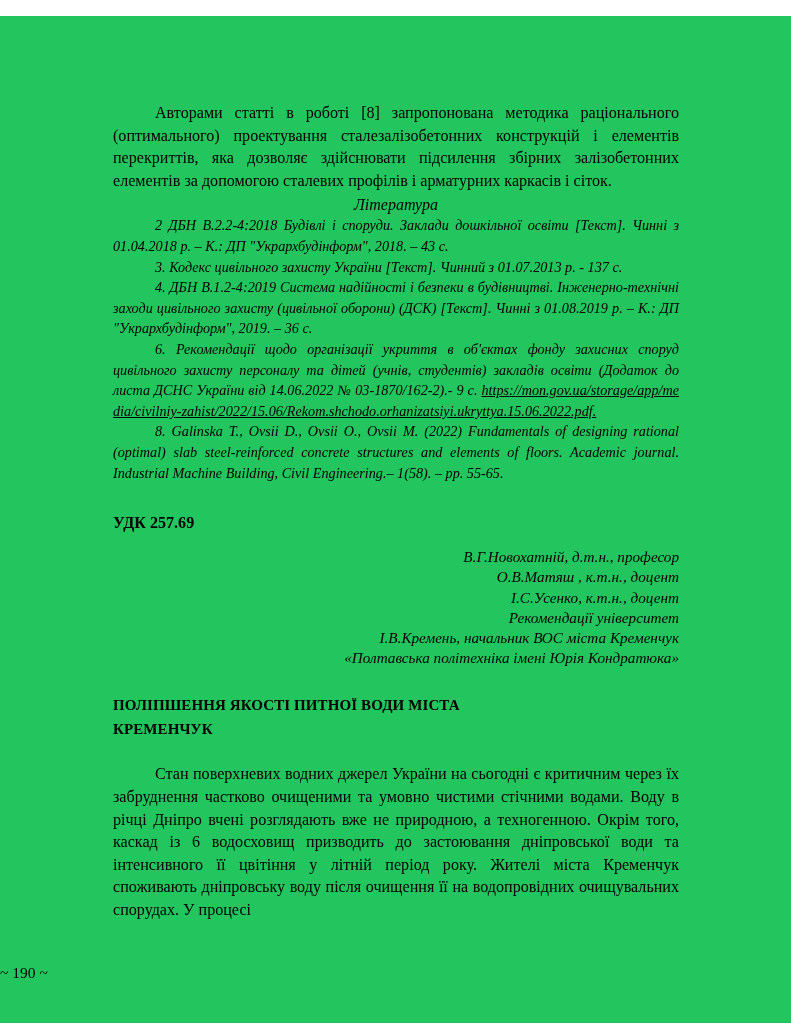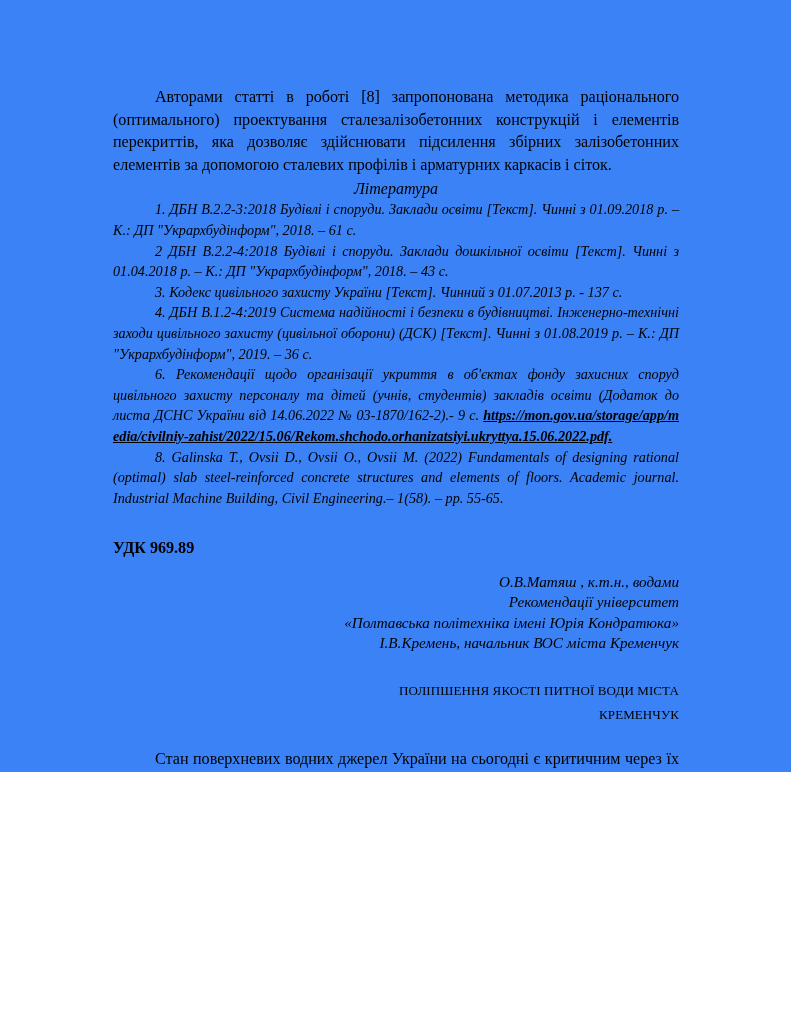"Авторами статті в роботі [8]" .page { background: #3b82f6 -> #22c55e; height: 772px -> 1007px; margin: 0 auto -> 16px auto }
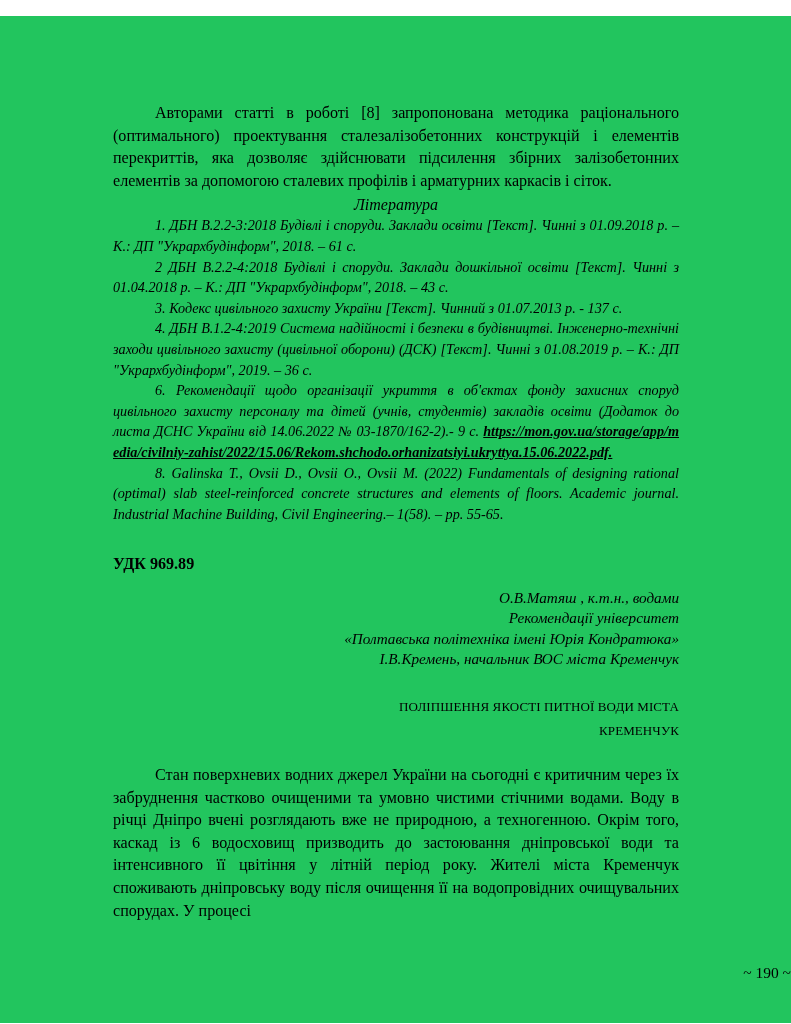"1. ДБН В.2.2-3:2018 Будівлі і" p.ref-item { html: <p>1. ДБН В.2.2-3:2018 Будівлі і споруди. Заклади освіти [Текст]. Чинні з 01.09.2018 р. – К.: ДП "Укрархбудінформ", 2018. – 61 с.</p> -> none }
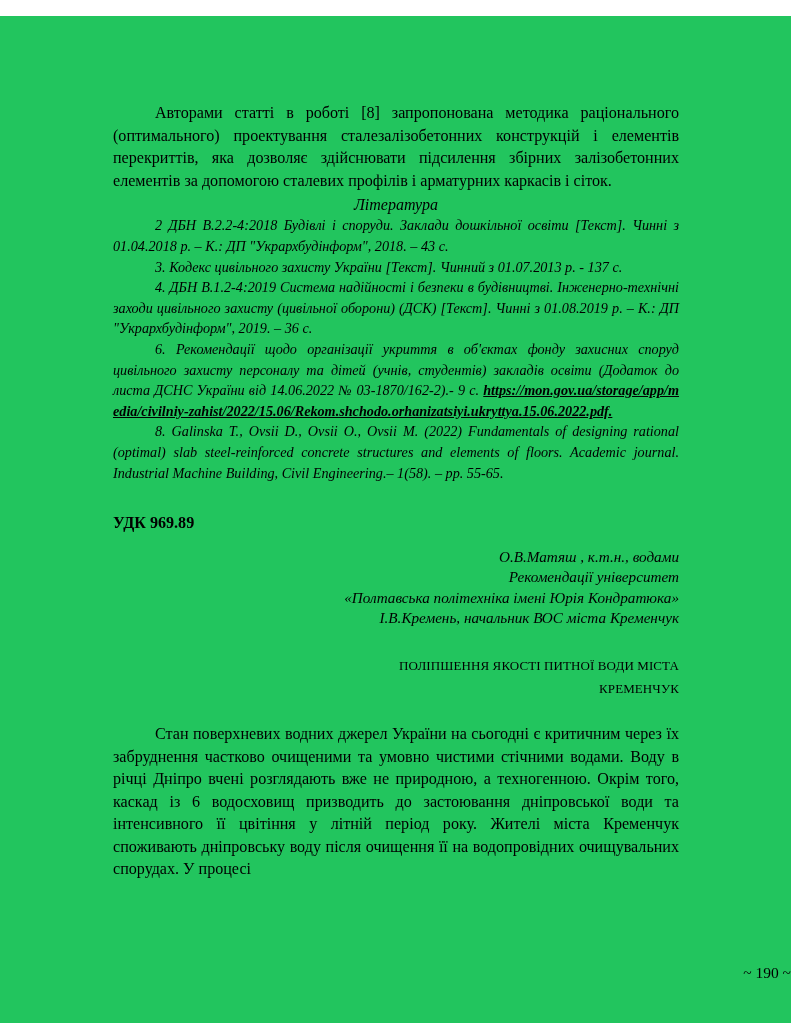"https://mon.gov.ua/storage/app/media/civ" .ref-item .url { font-weight: bold -> none }
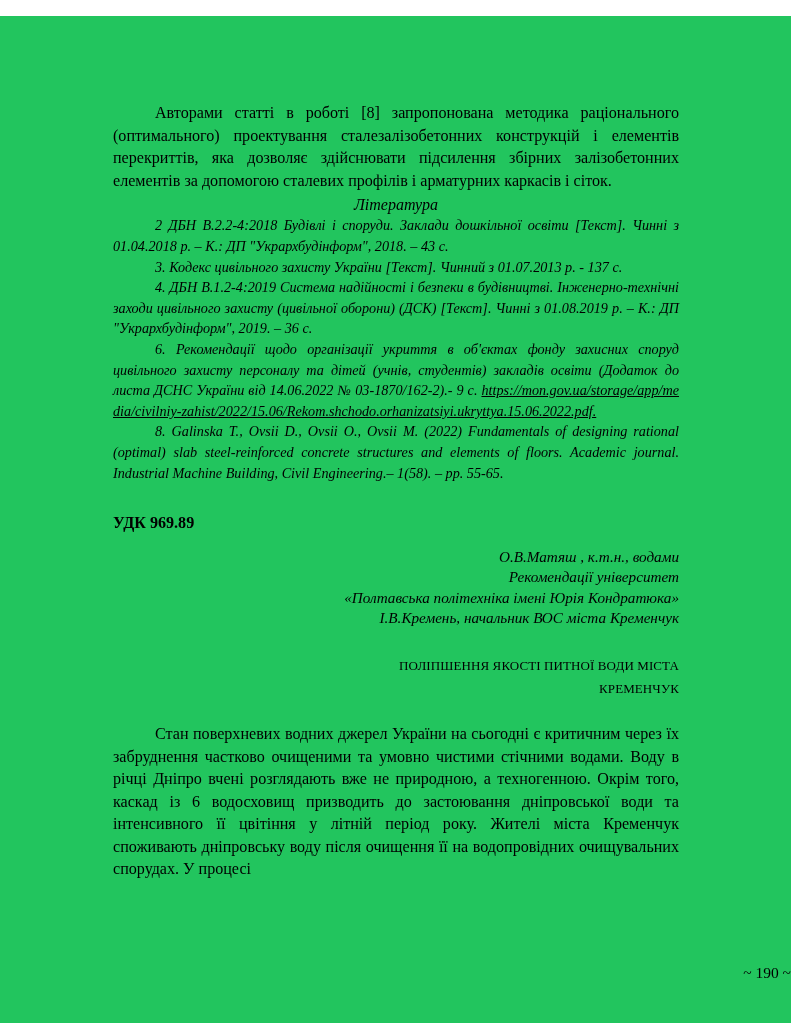"УДК 969.89" p.udk { text: 969.89 -> 257.69 }
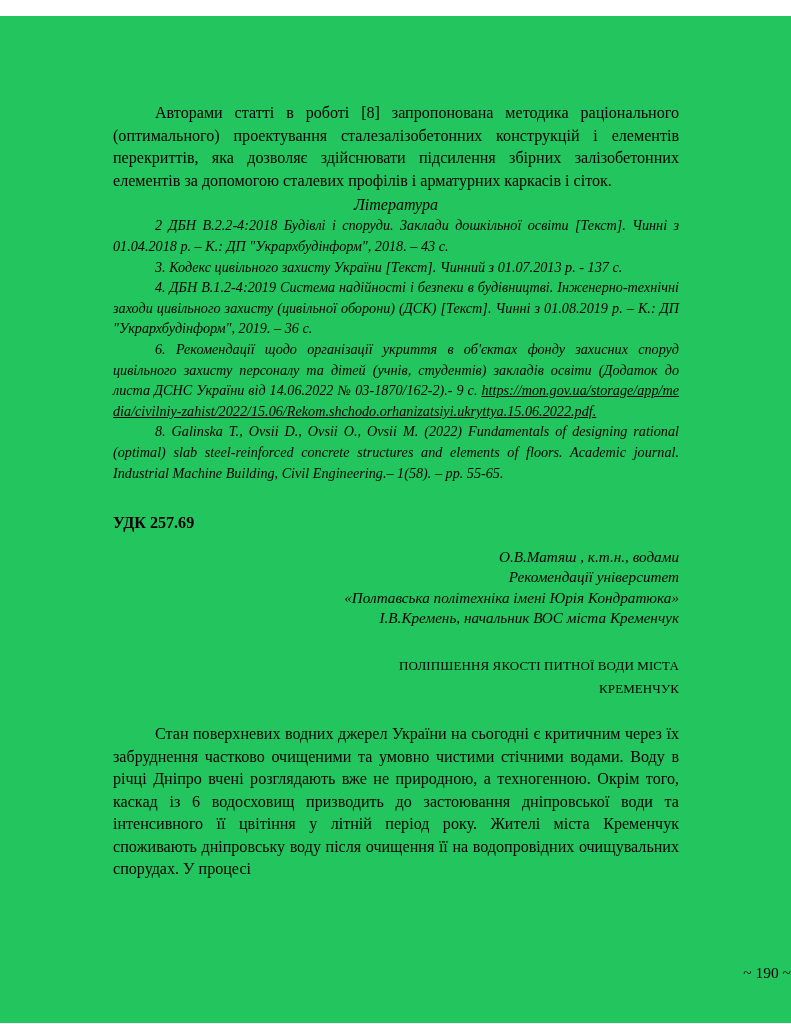"В.Г.Новохатній, д.т.н., професор" span.line { html: none -> <span>В.Г.Новохатній, д.т.н., професор</span> }
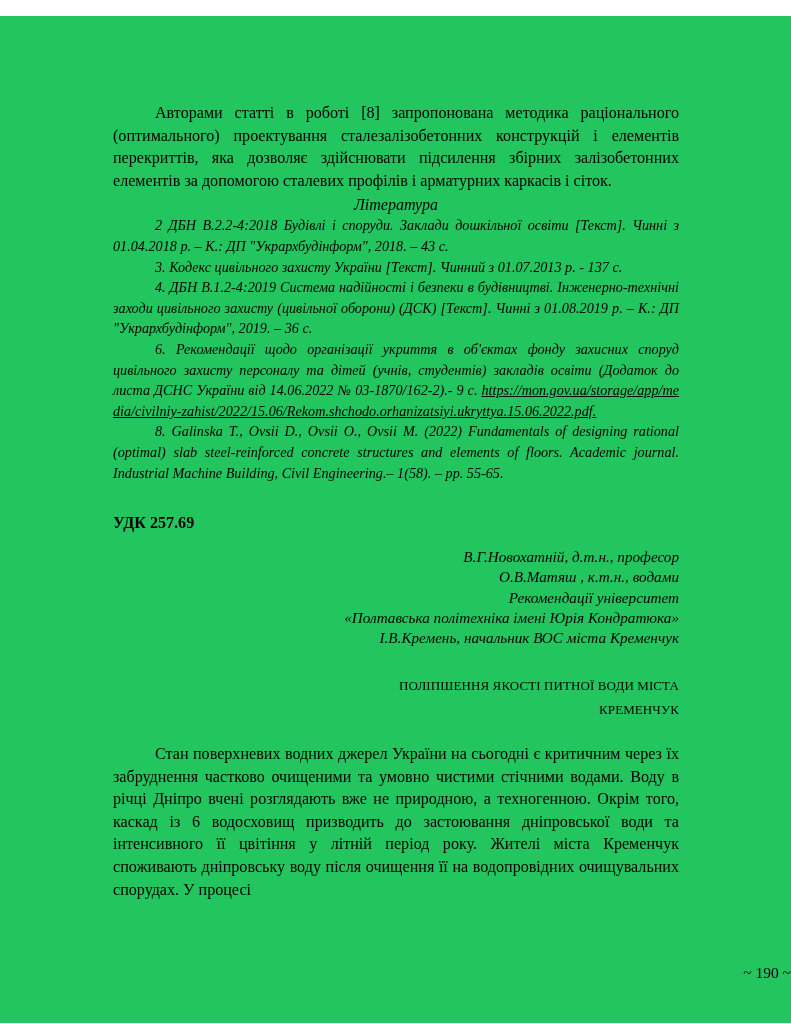"О.В.Матяш , к.т.н., водами" span.line { text: водами -> доцент }
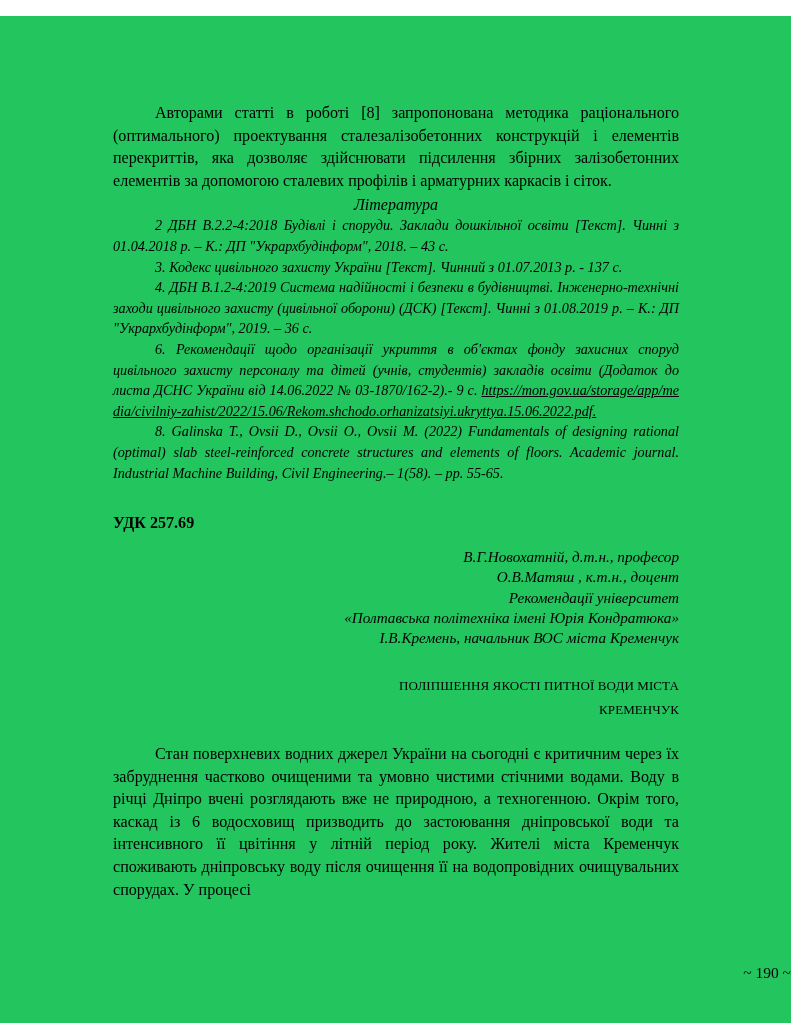"І.С.Усенко, к.т.н., доцент" span.line { html: none -> <span>І.С.Усенко, к.т.н., доцент</span> }
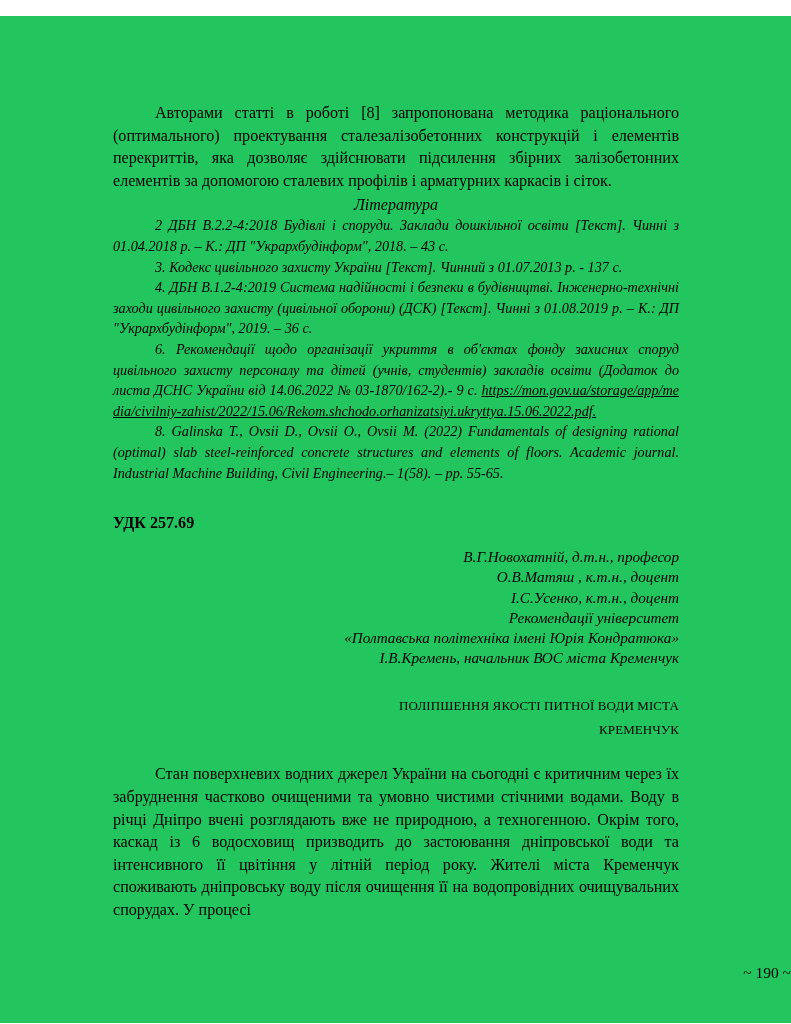"«Полтавська політехніка імені Юрія" span.line { order: before "І.В.Кремень, начальник ВОС міста" -> after "І.В.Кремень, начальник ВОС міста" }
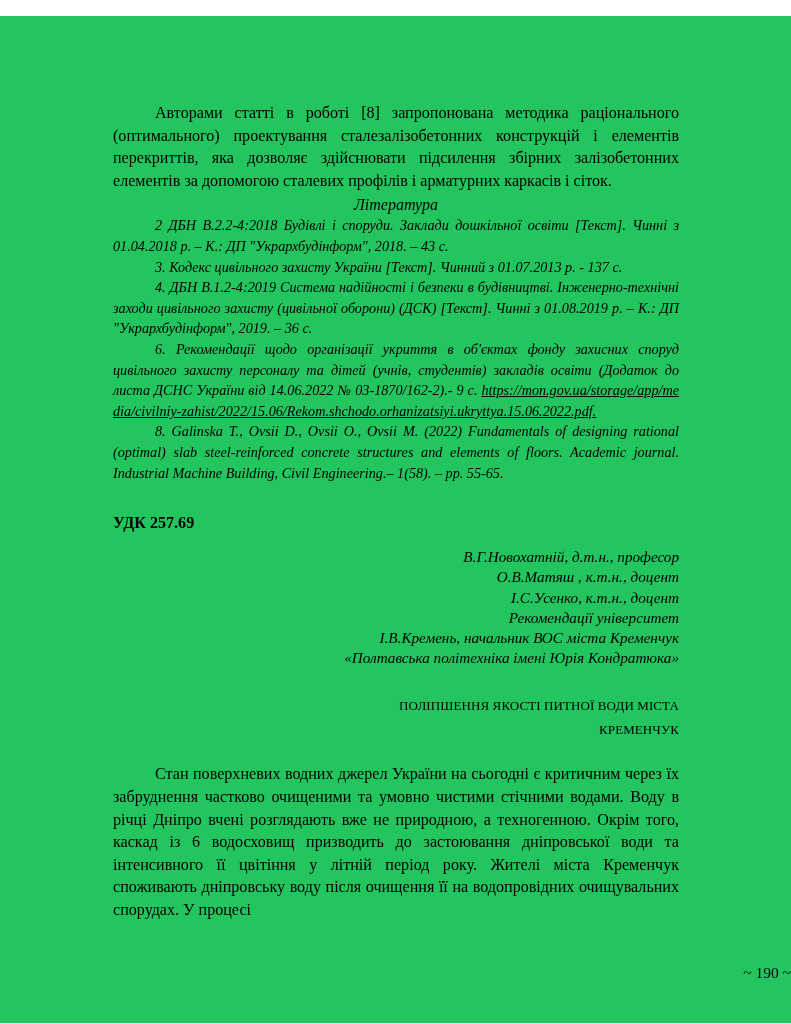"ПОЛІПШЕННЯ ЯКОСТІ ПИТНОЇ ВОДИ МІСТА" .article-title { font-size: 13px -> 15px; font-weight: normal -> bold; text-align: right -> left }
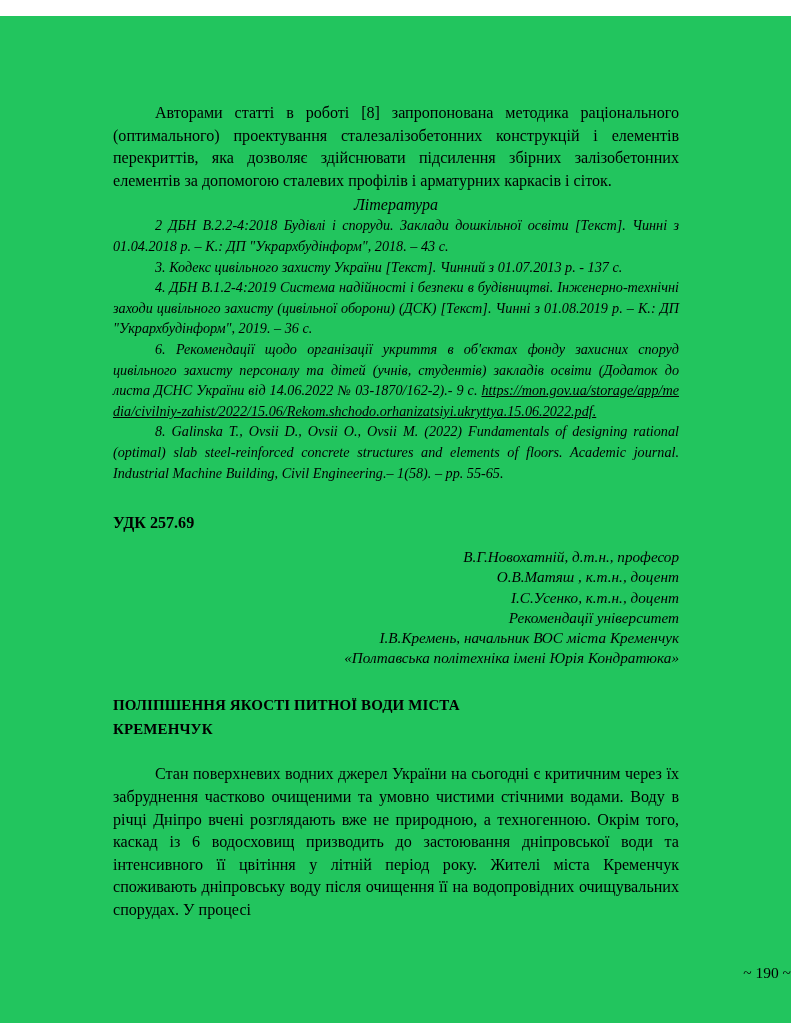"~ 190 ~" .folio { text-align: right -> left }
